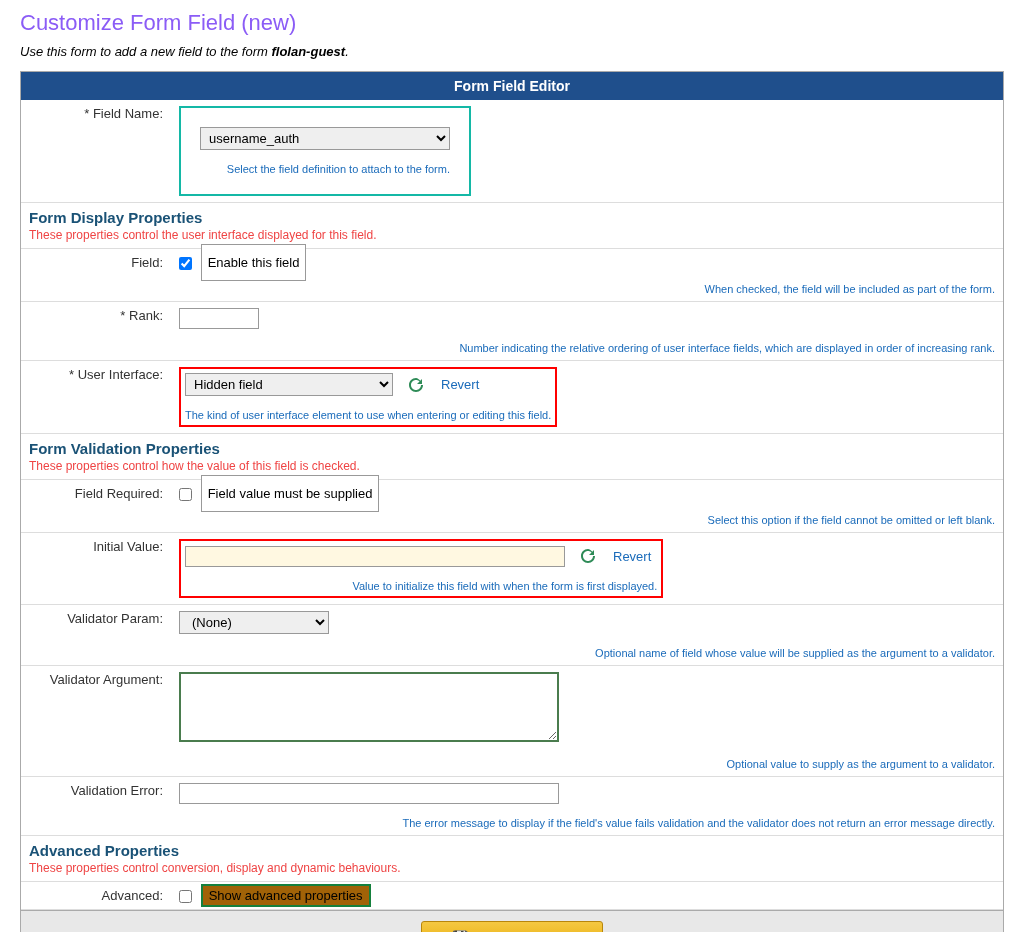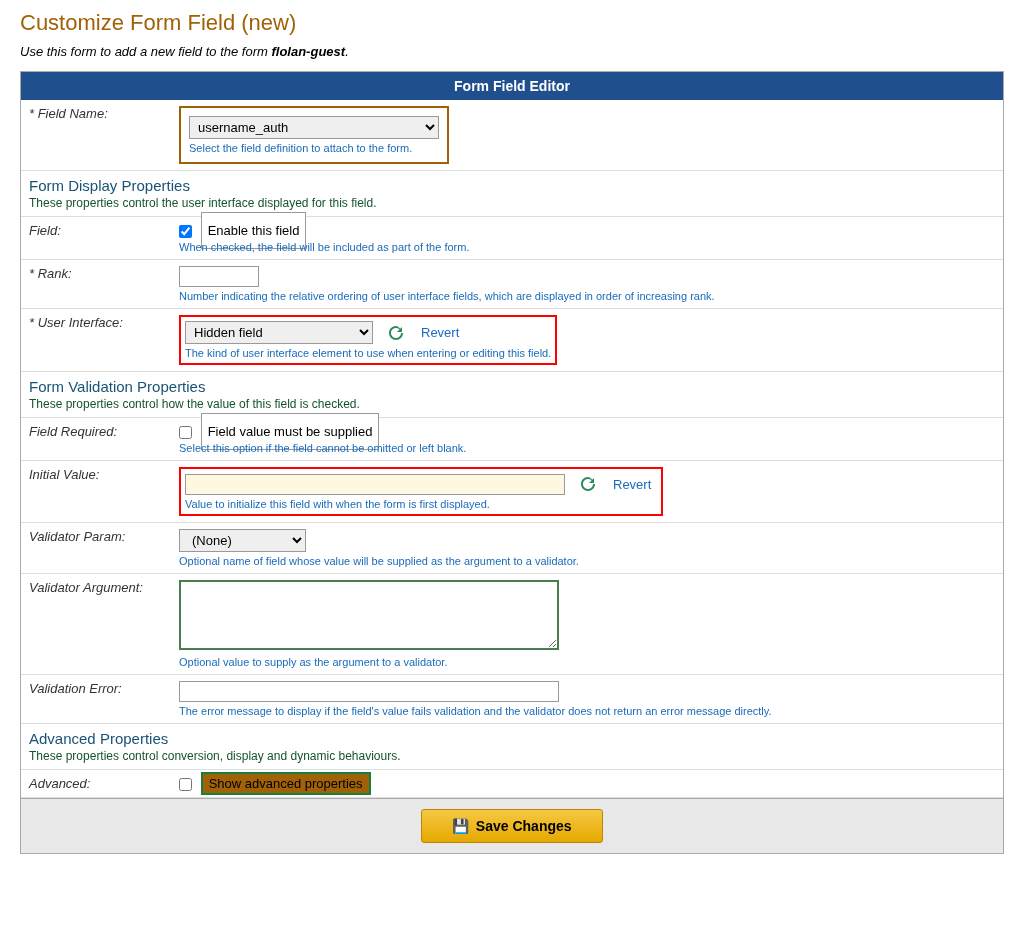"Customize Form Field (new)" h1 { color: #a16207 -> #8b5cf6 }
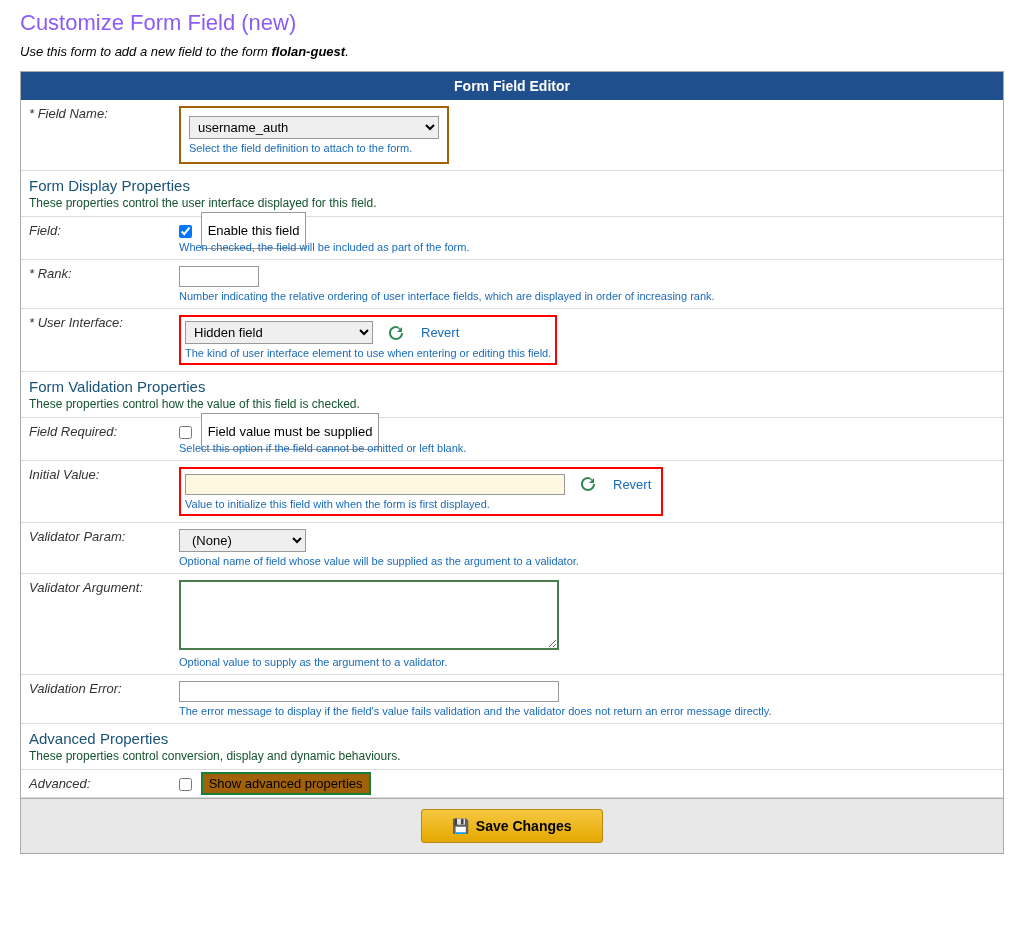"* Field Name:" .label-cell { font-style: italic -> none; text-align: left -> right }
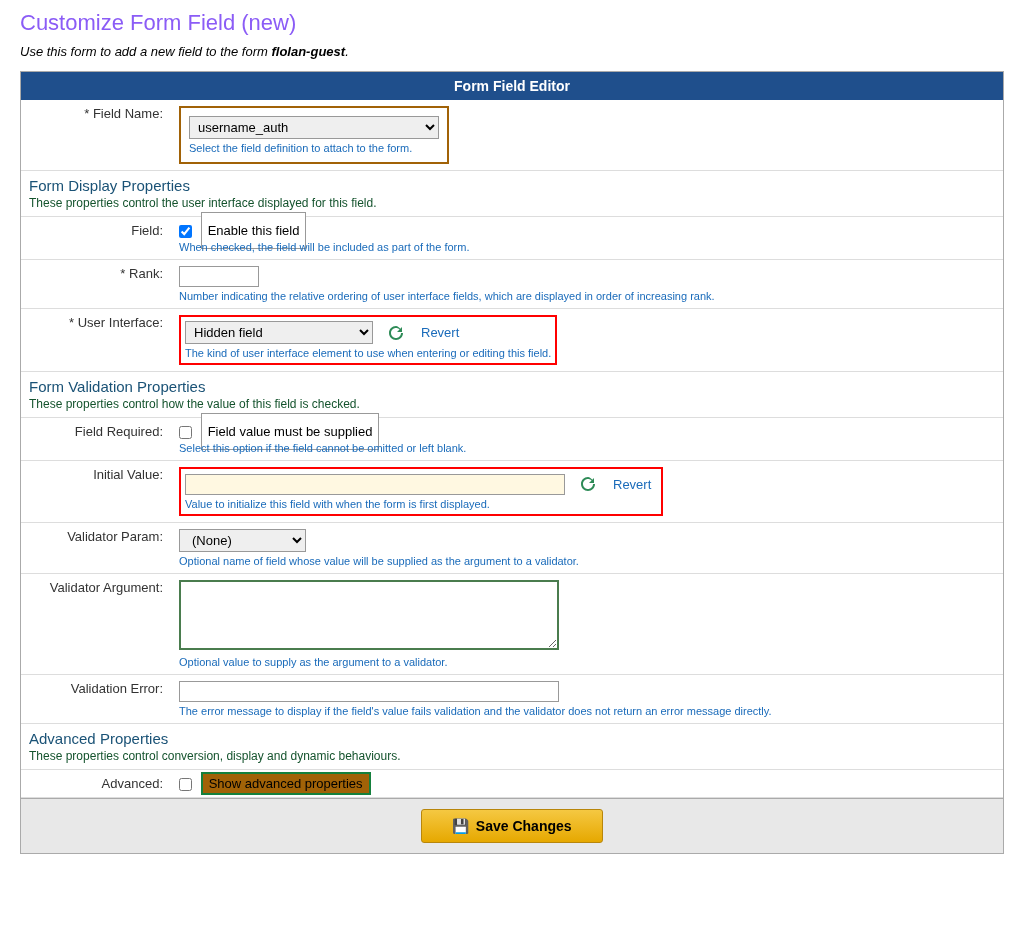"username_auth" .red-border-box { border: 2px solid #a16207 -> 2px solid #14b8a6; padding: 8px -> 19px }
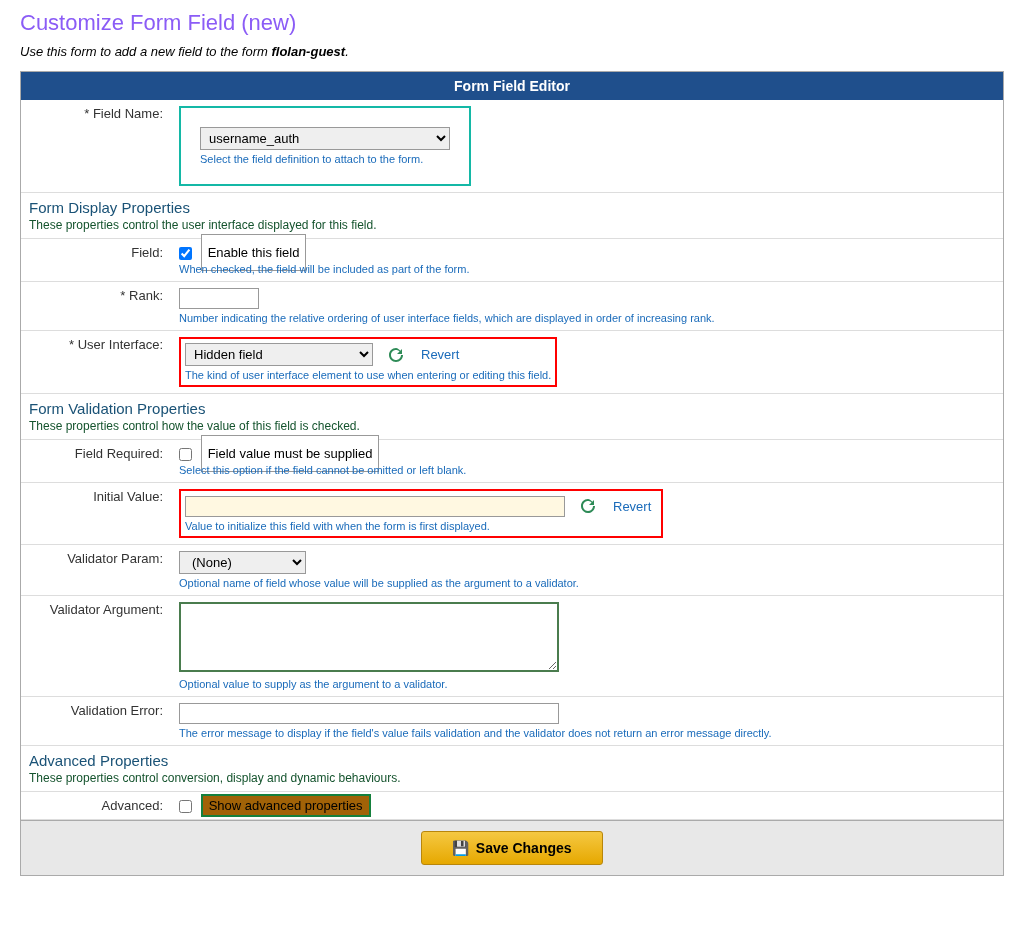"Select the field definition to" .hint { margin-top: 3px -> 13px; text-align: none -> right }
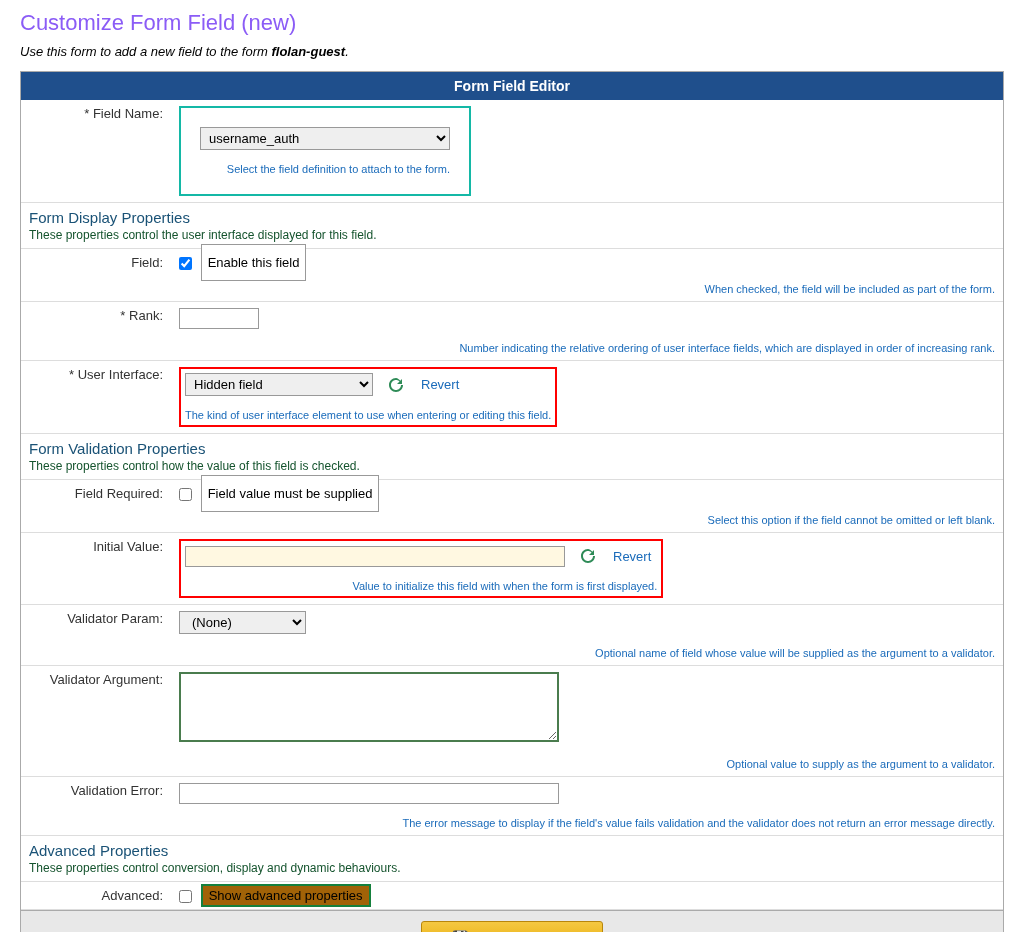"Form Display Properties" .section-title { font-weight: normal -> bold }
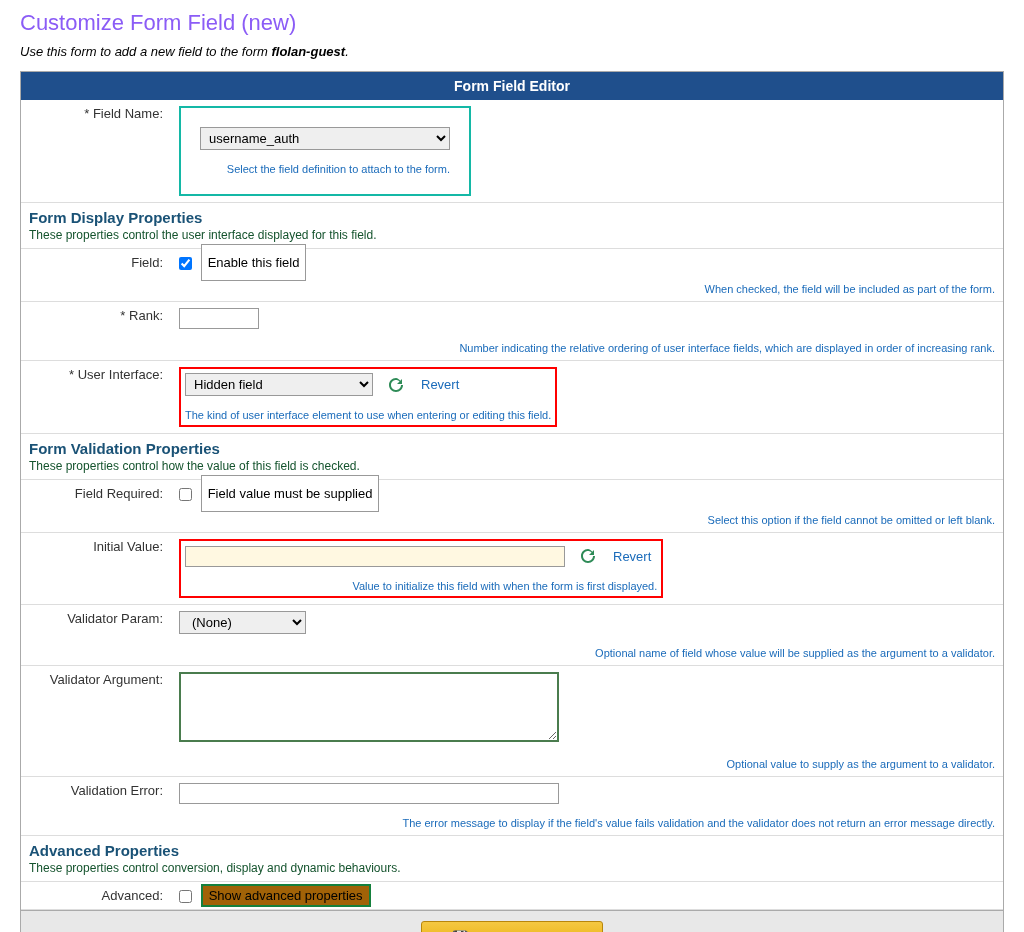"These properties control the user" .section-desc { color: #14532d -> #ef4444 }
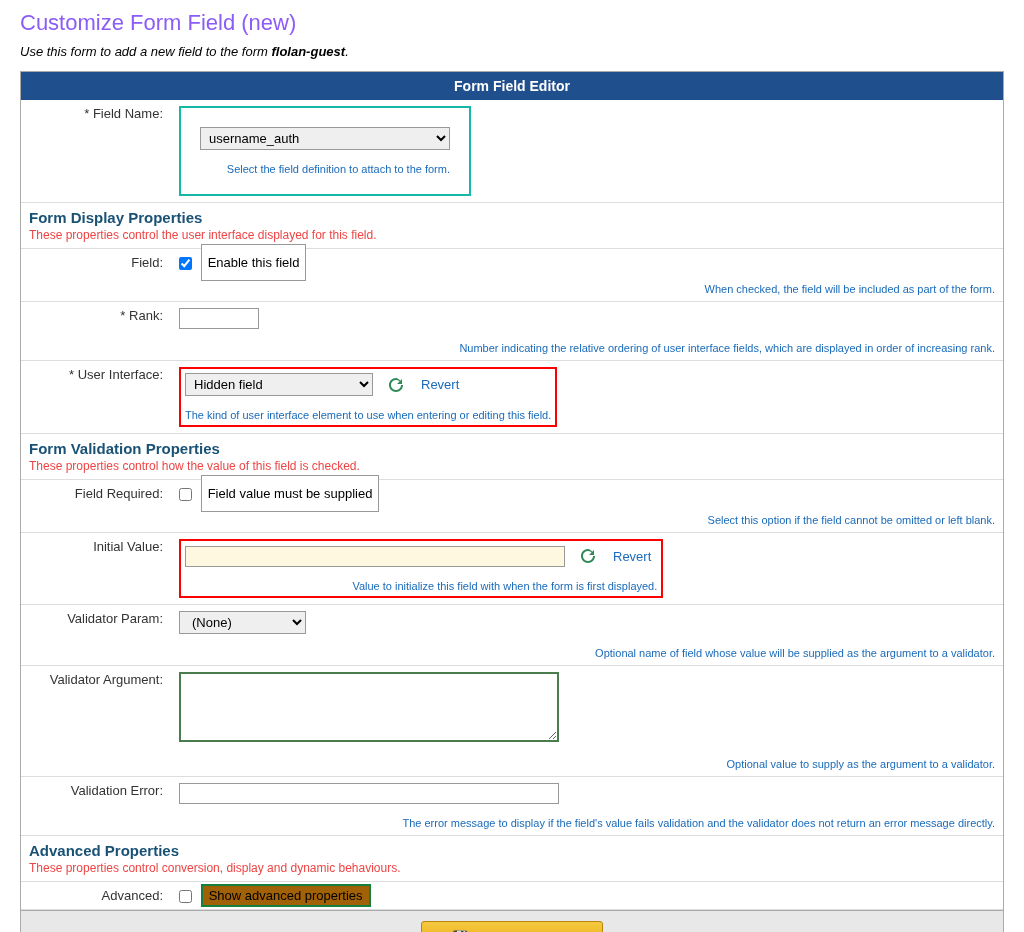"Hidden field" select { width: 188px -> 208px }
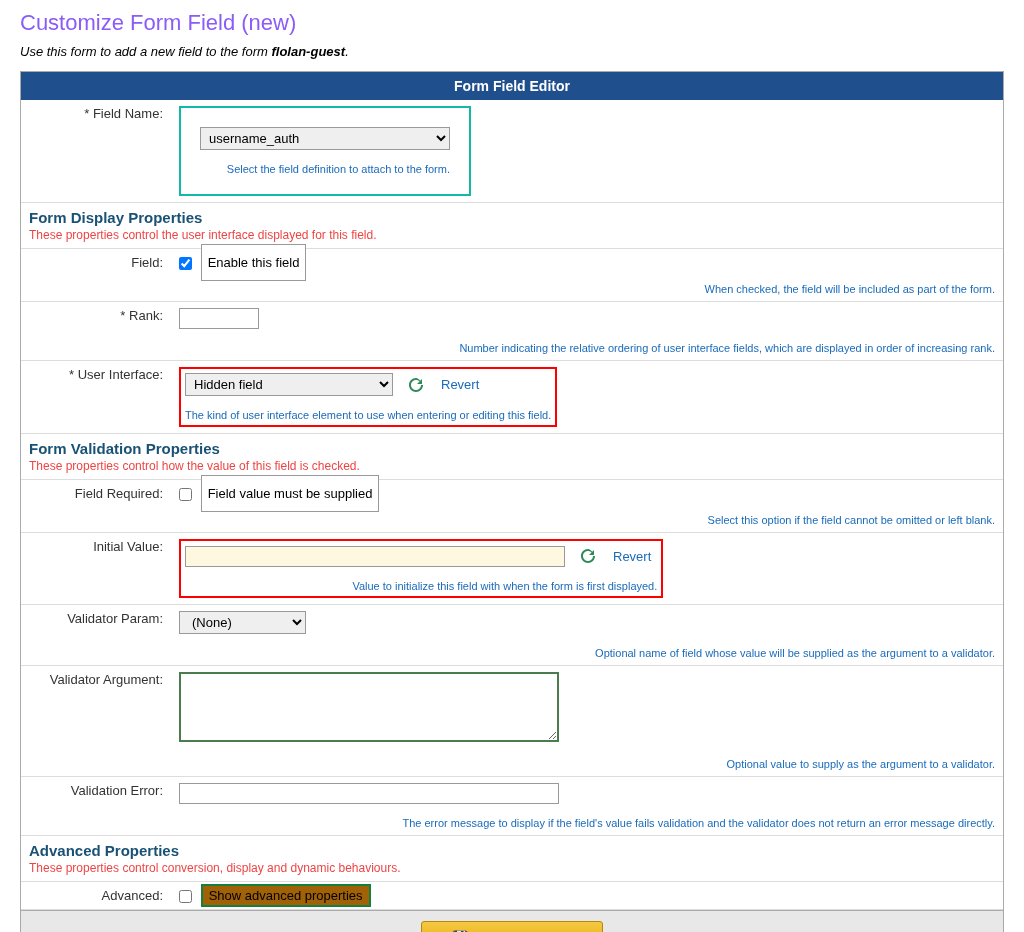"(None)" select { width: 127px -> 150px }
